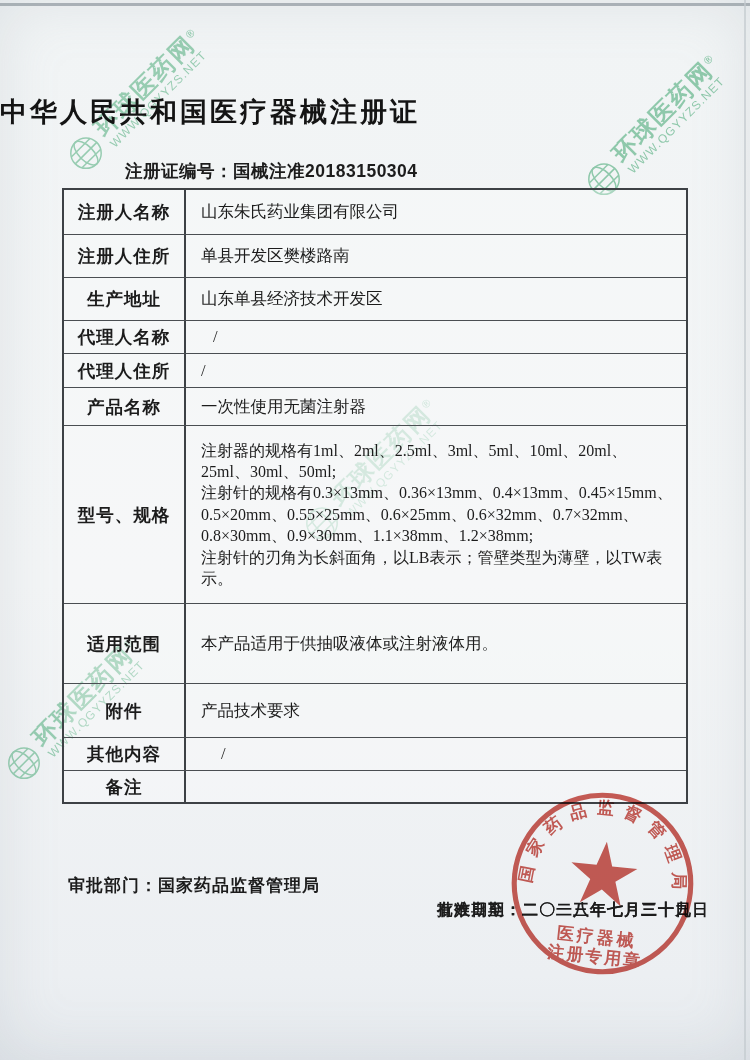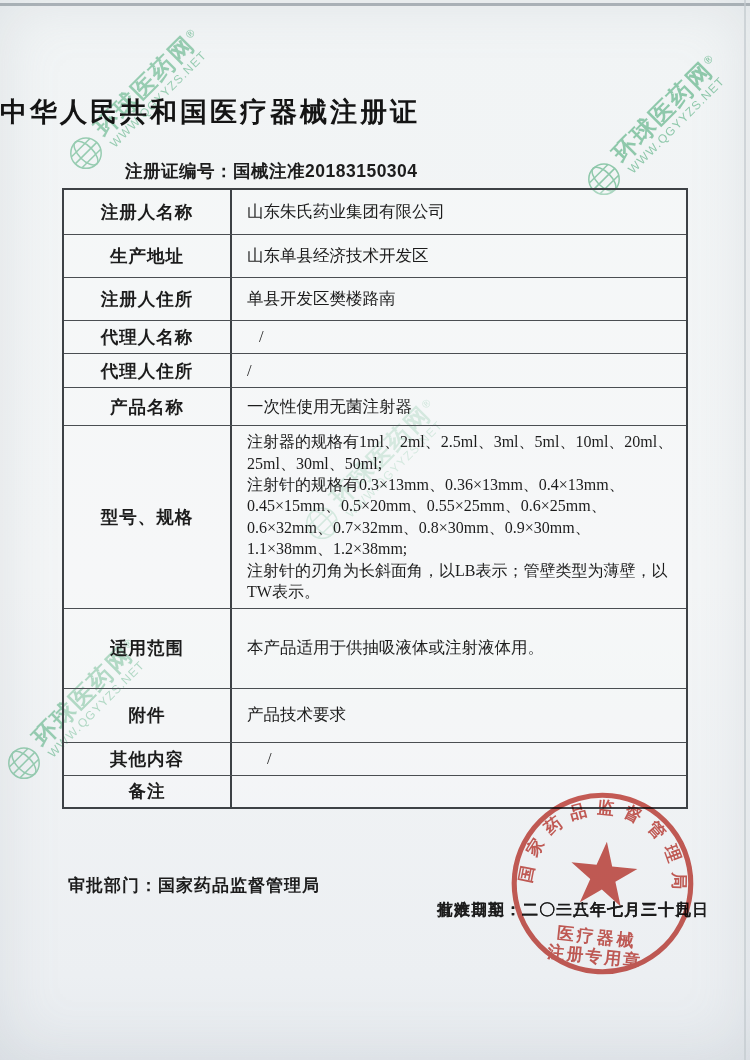"注册人名称" .tlabel { width: 168px -> 122px }
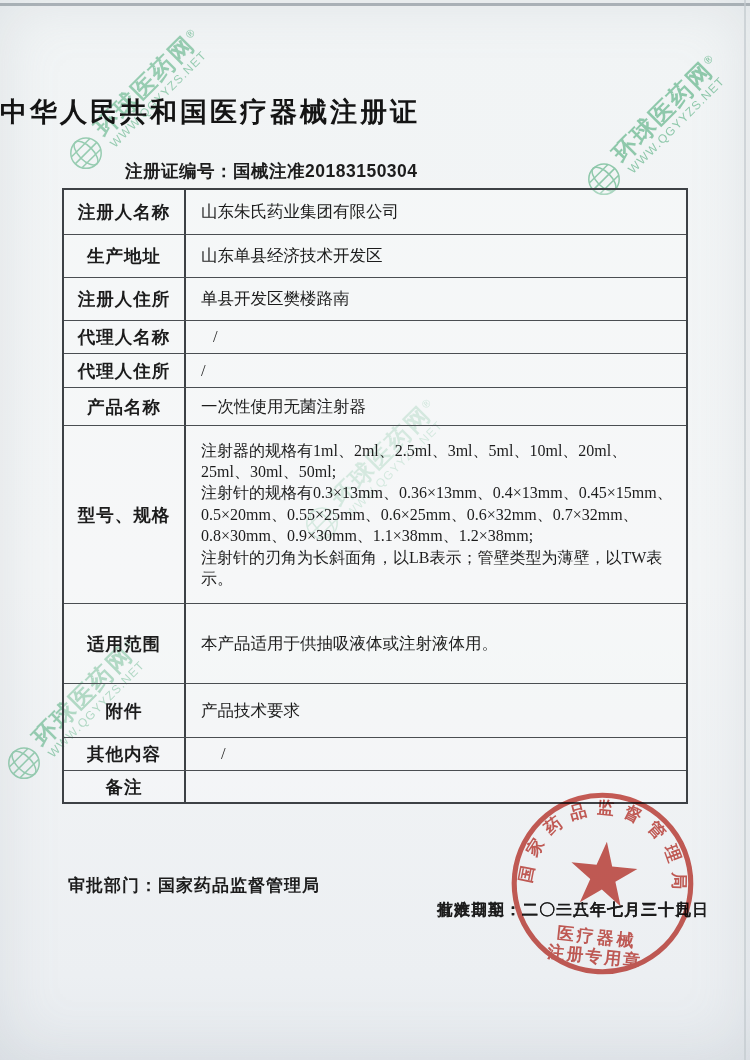"生产地址" div.trow { order: before "注册人住所" -> after "注册人住所" }
